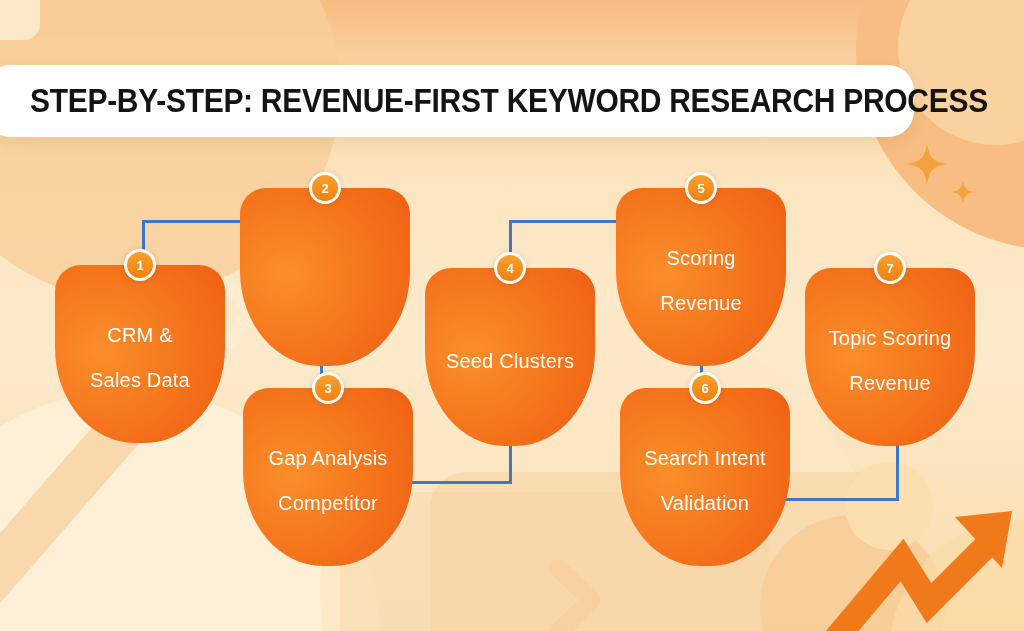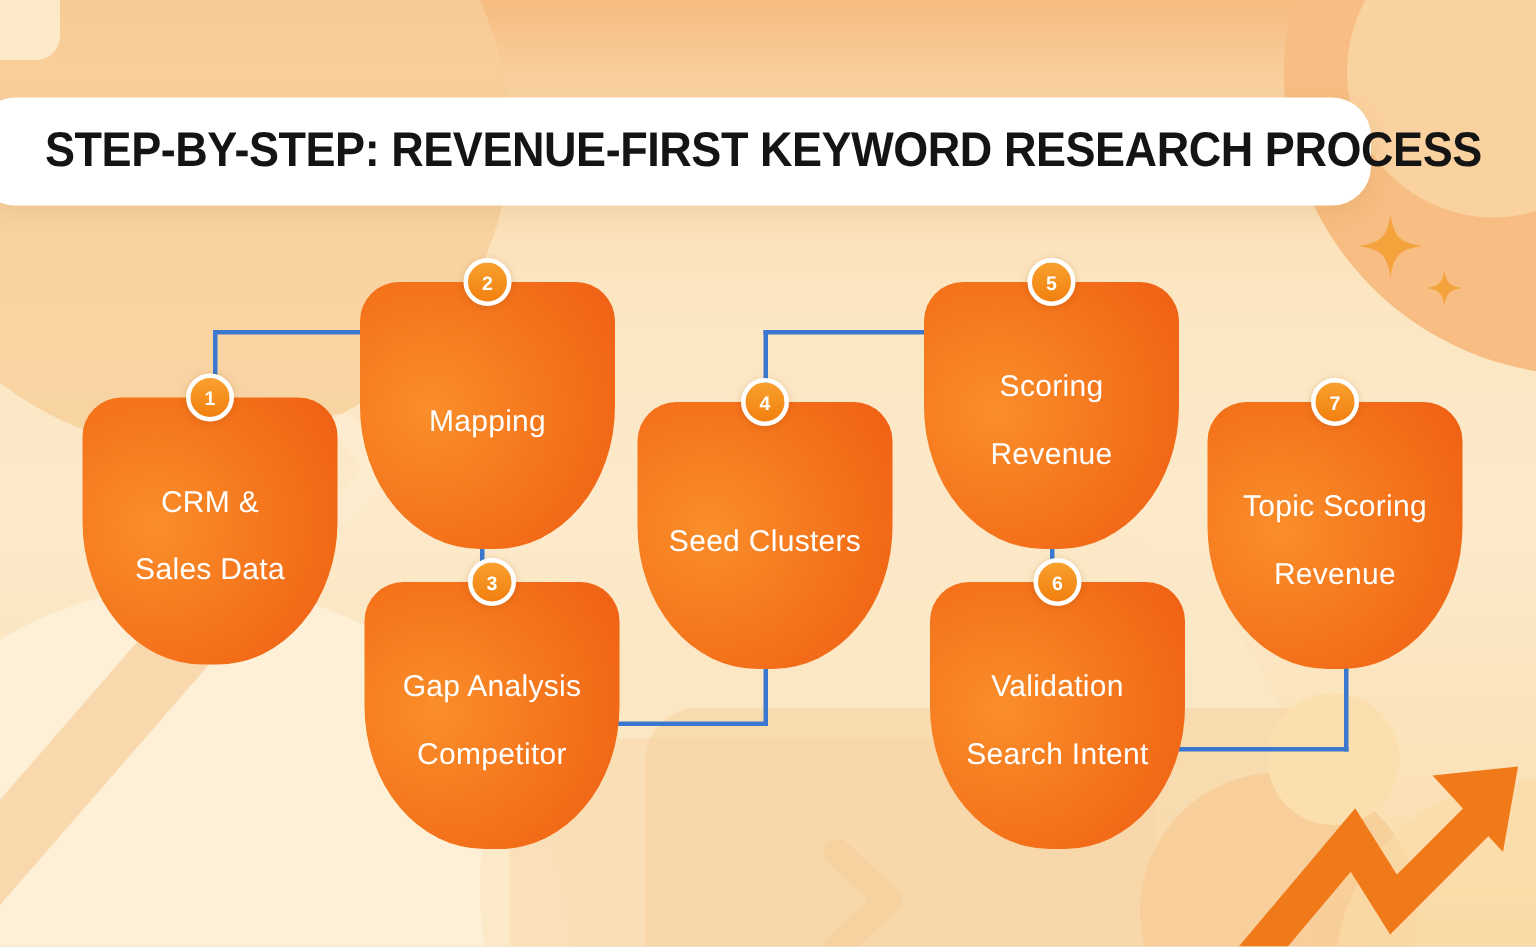"Mapping" span { html: <span>Mapping</span> -> none }
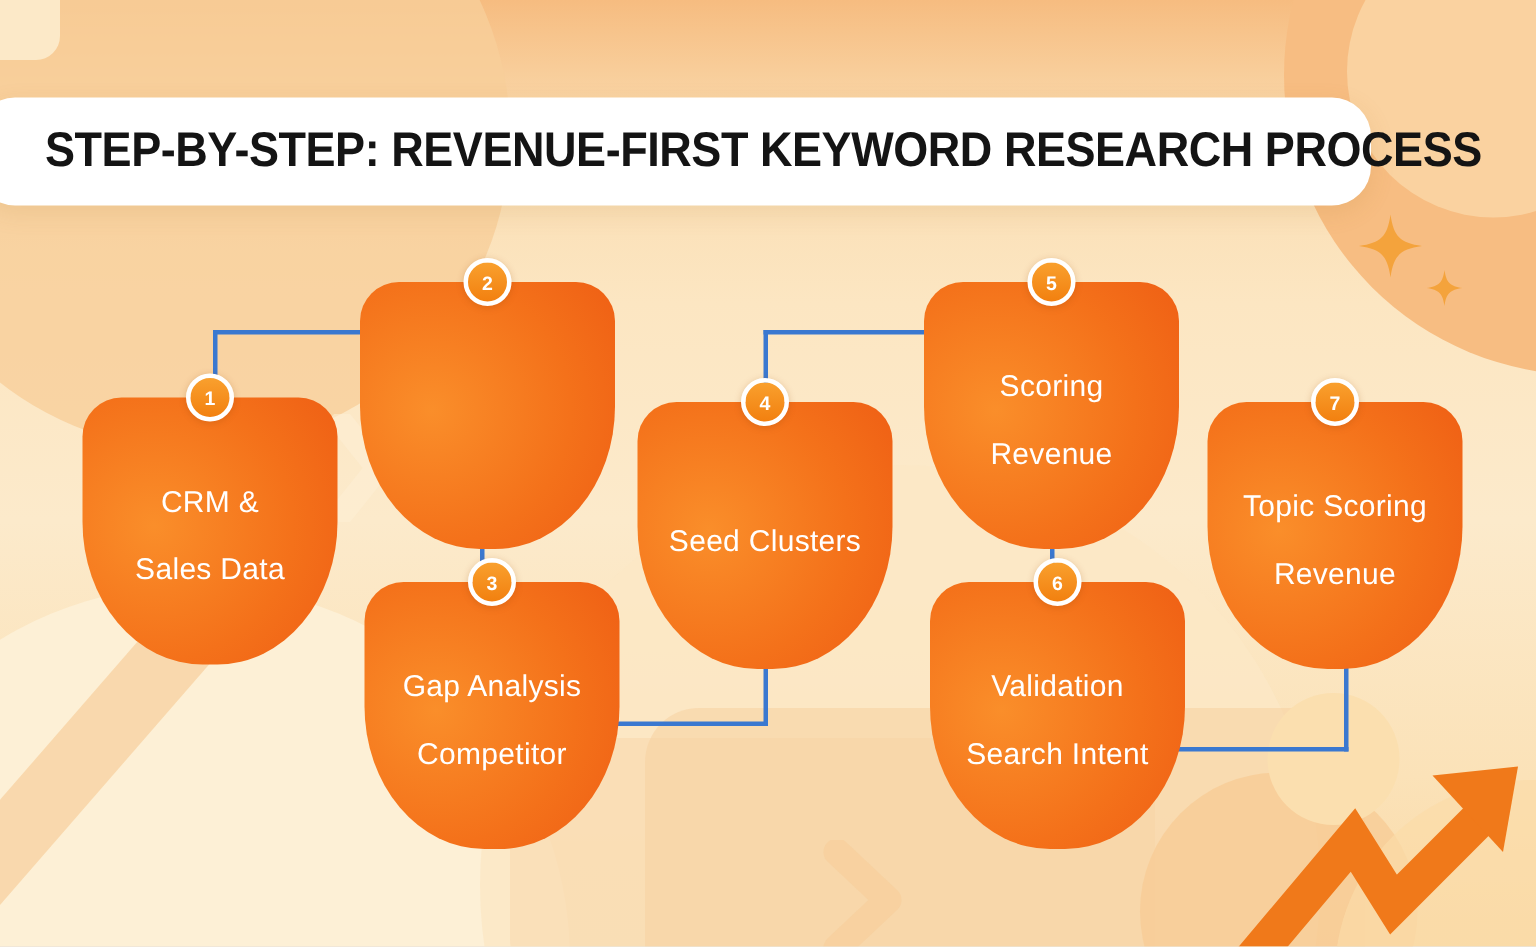"Validation" span { order: before "Search Intent" -> after "Search Intent" }
